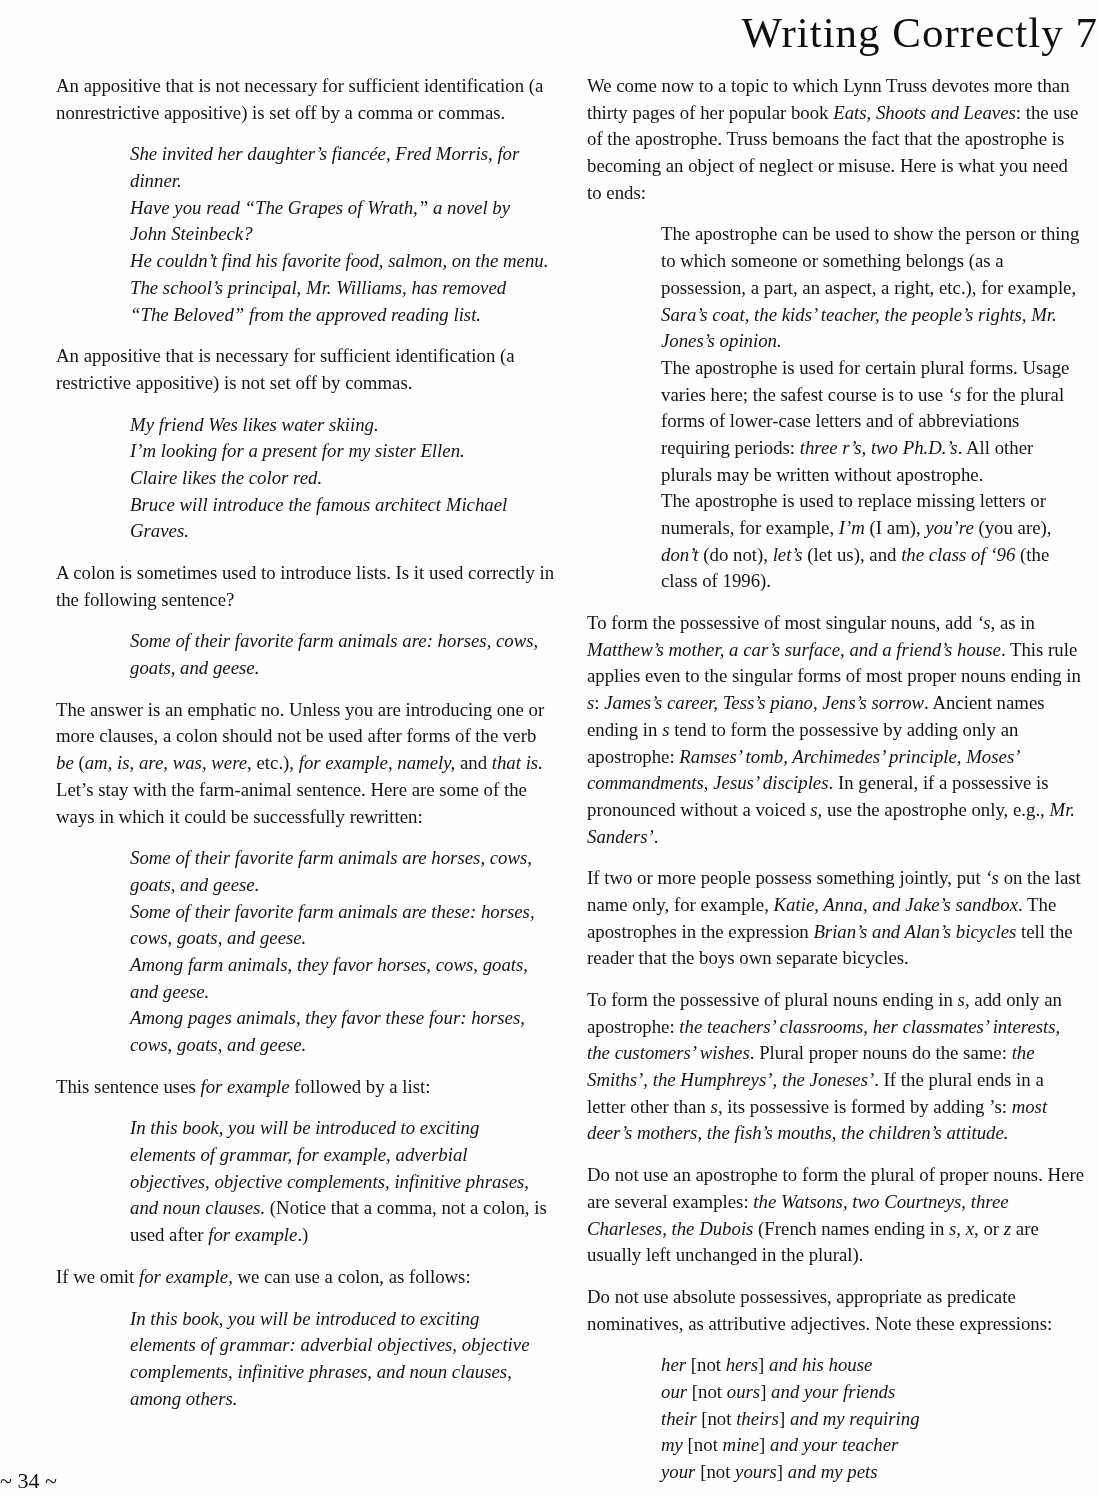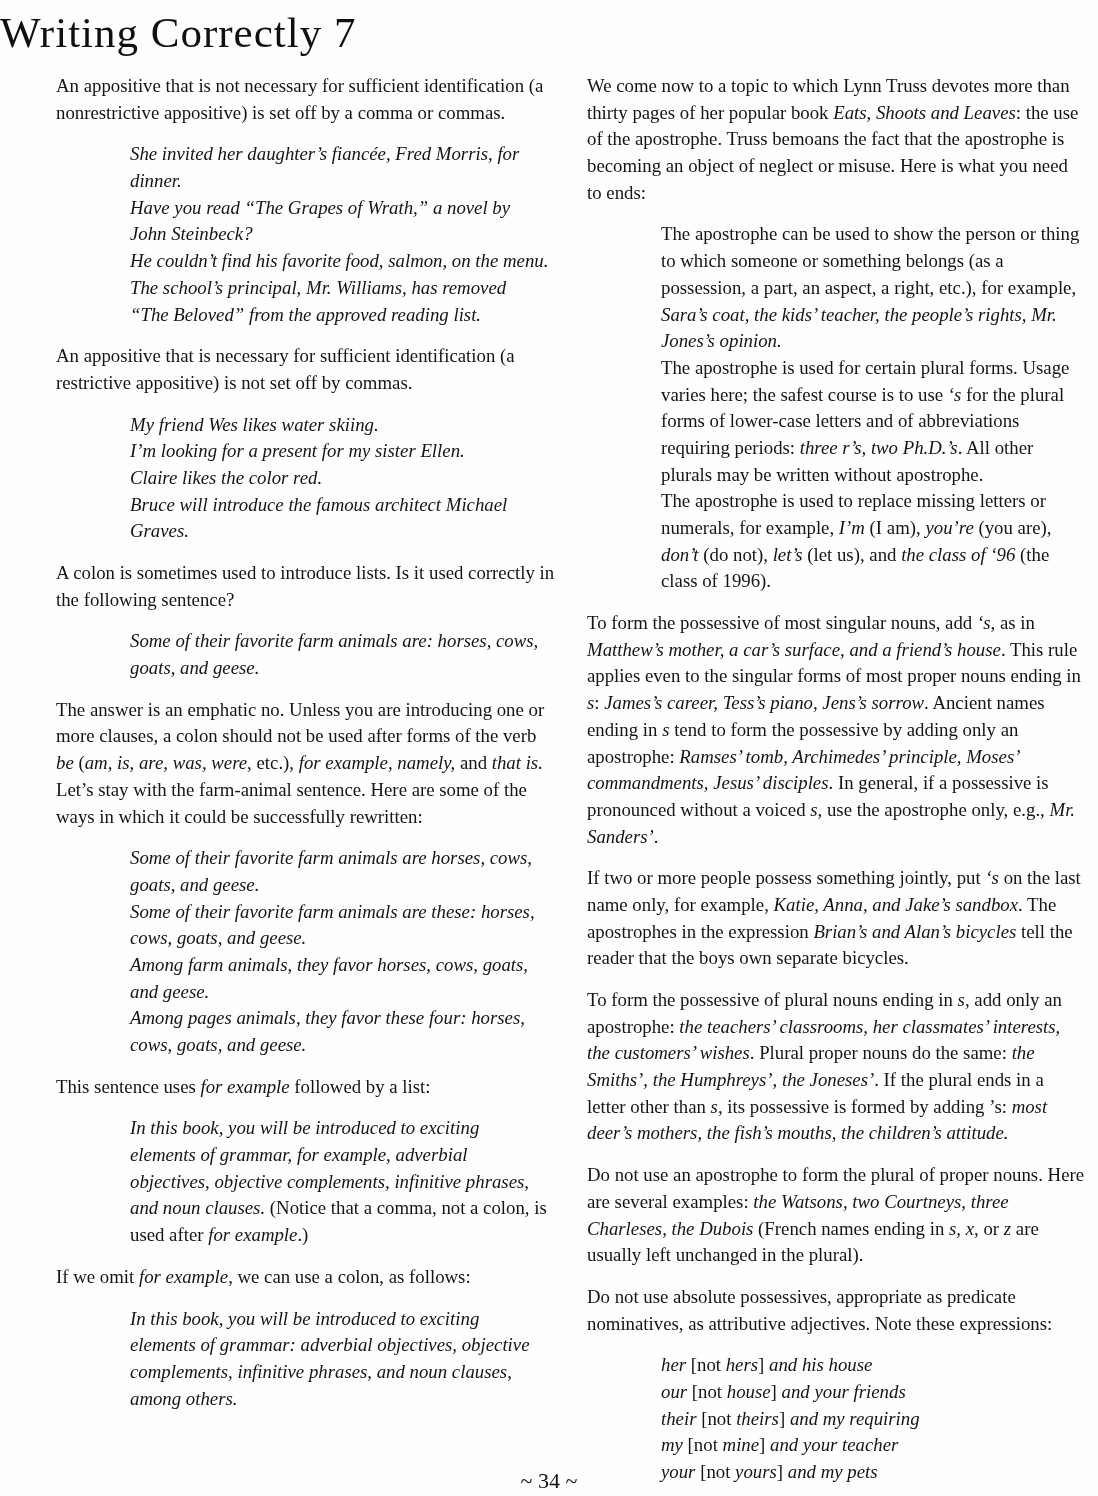"Writing Correctly 7" .title { text-align: left -> right }
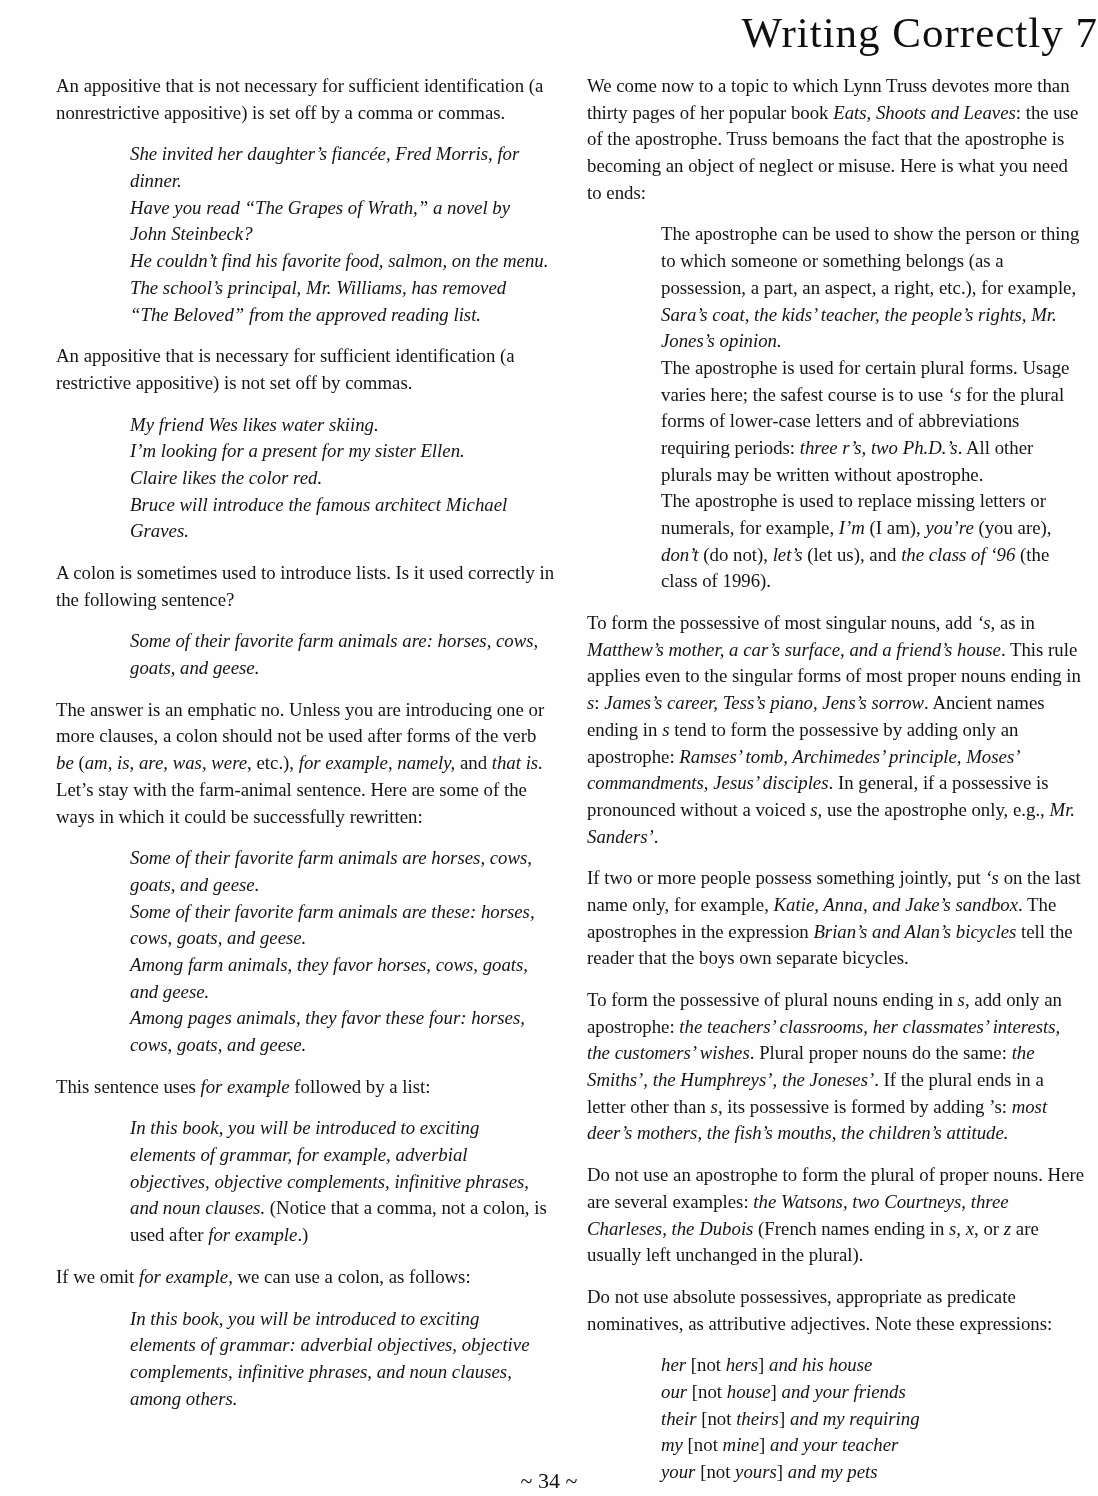"house" span.it { text: house -> ours }
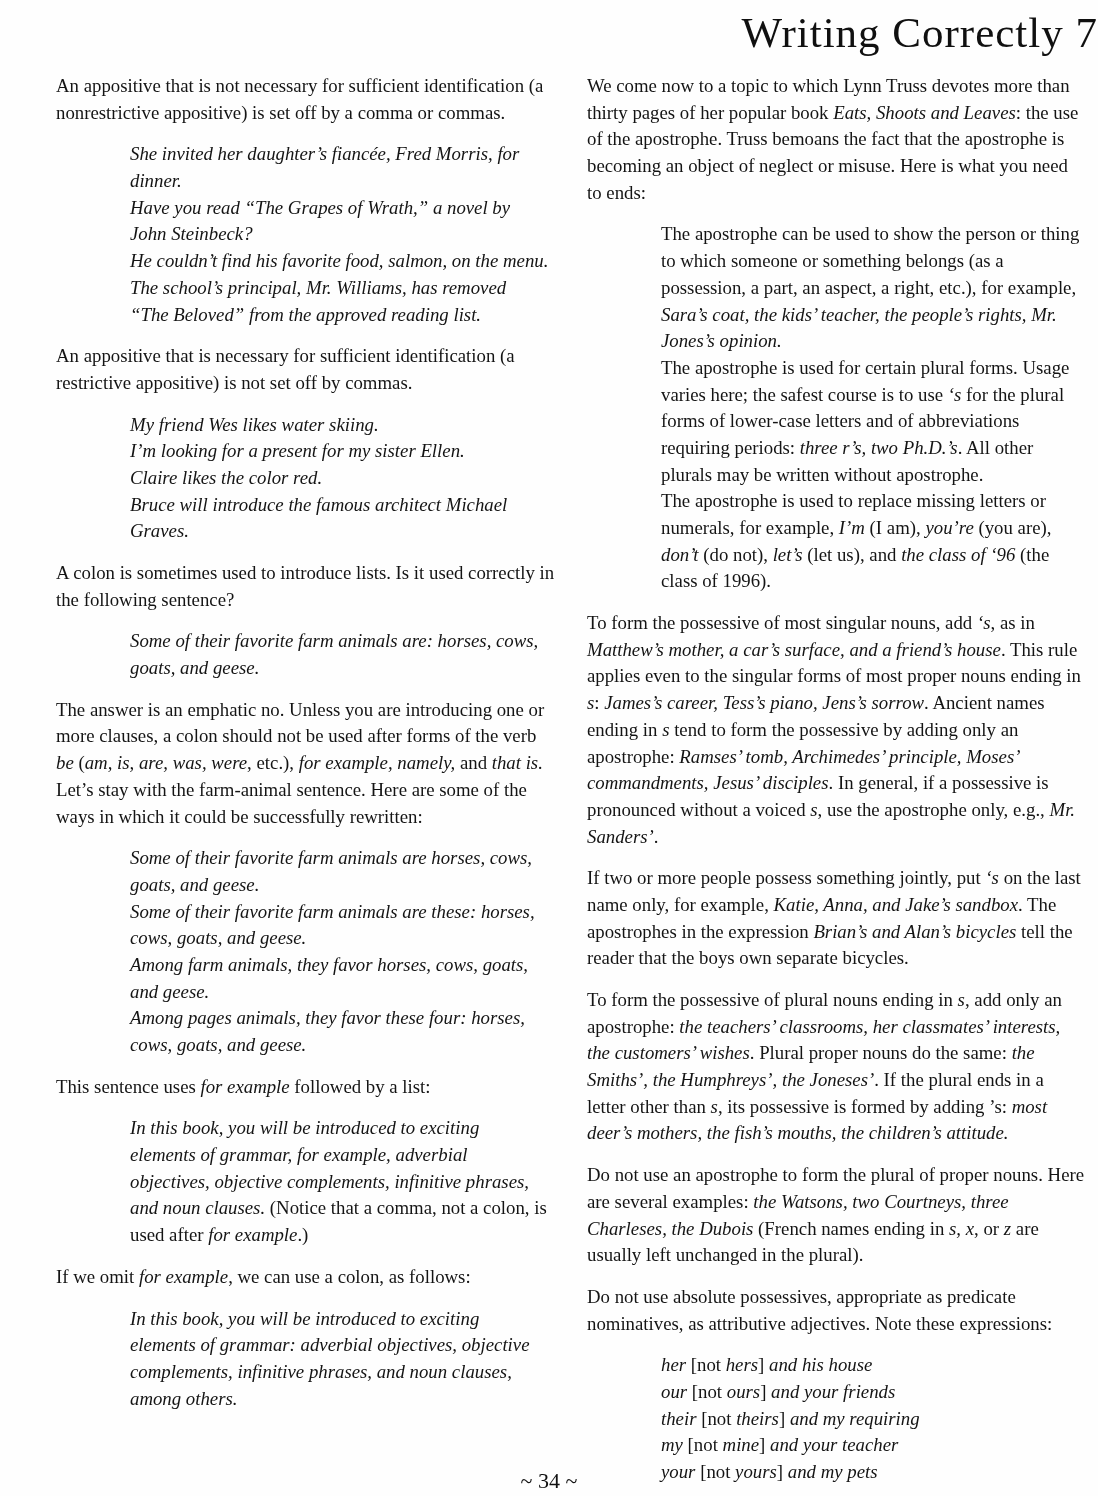"~ 34 ~" .page-number { text-align: center -> left }
